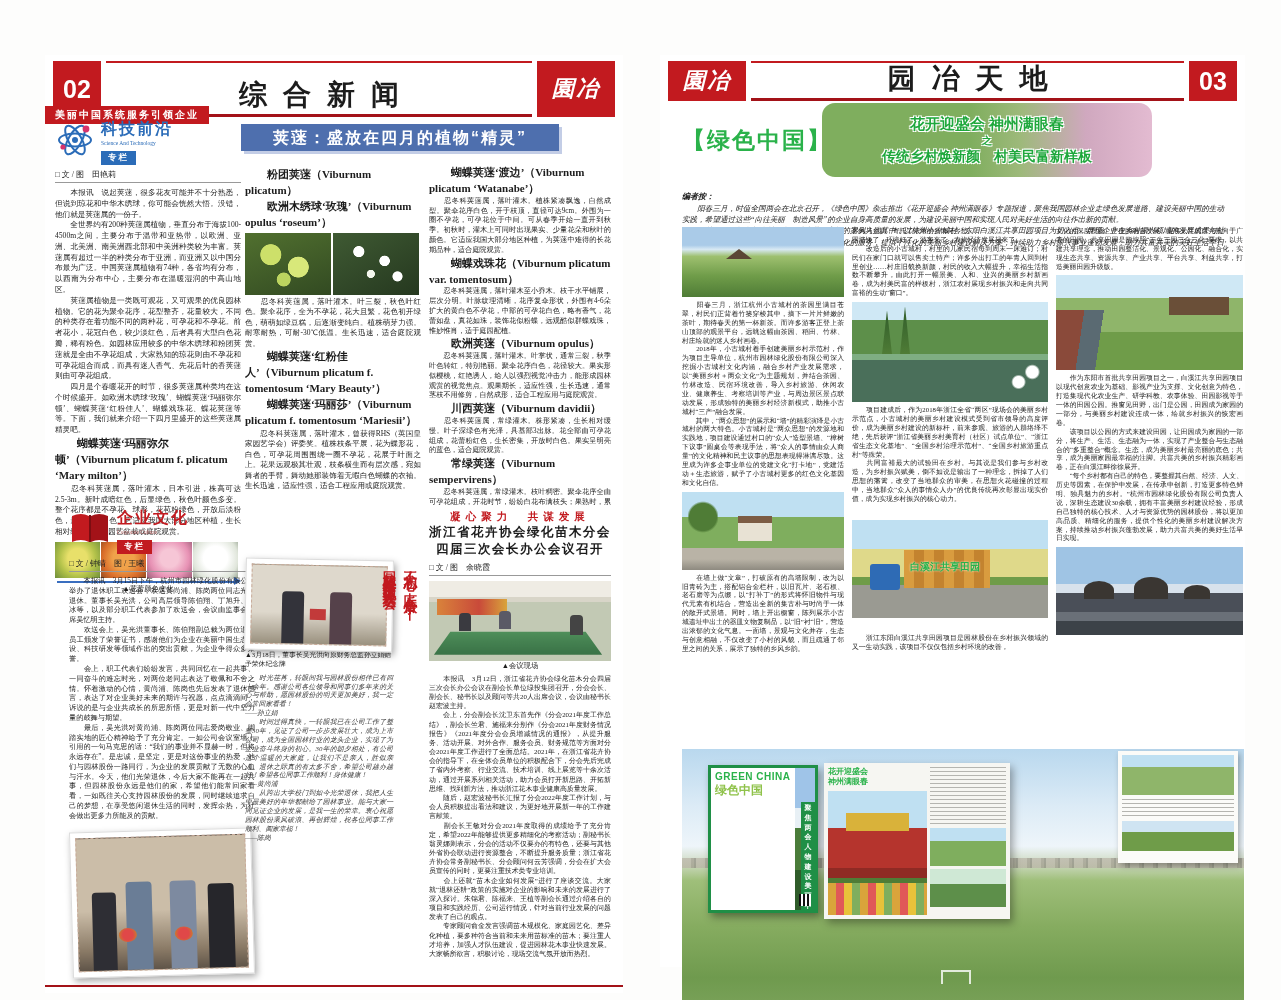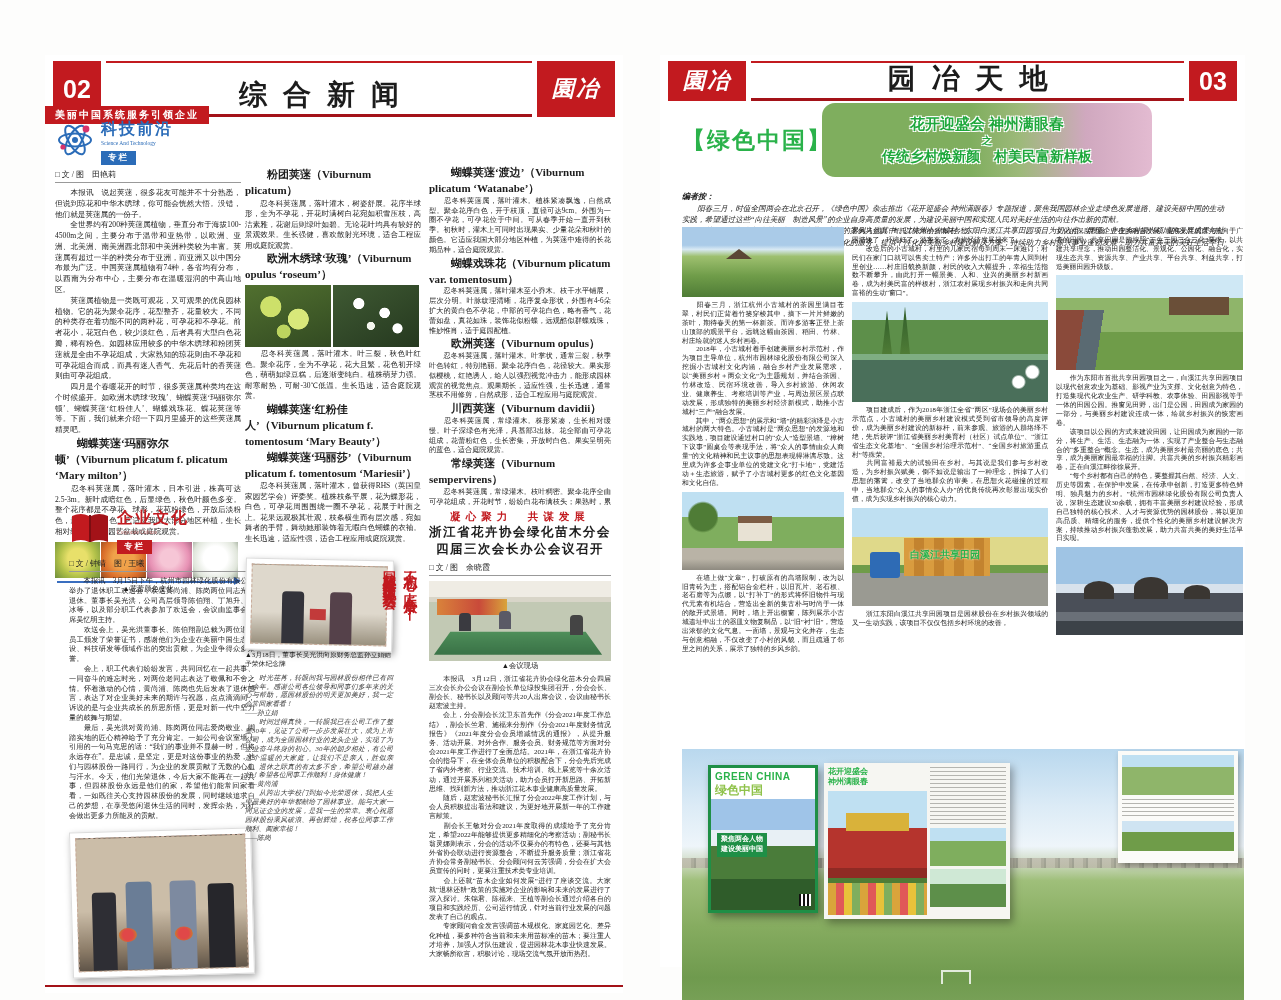"荚蒾：盛放在四月的植物“精灵”" div.hbar { html: none -> <div>荚蒾：盛放在四月的植物“精灵”</div> }
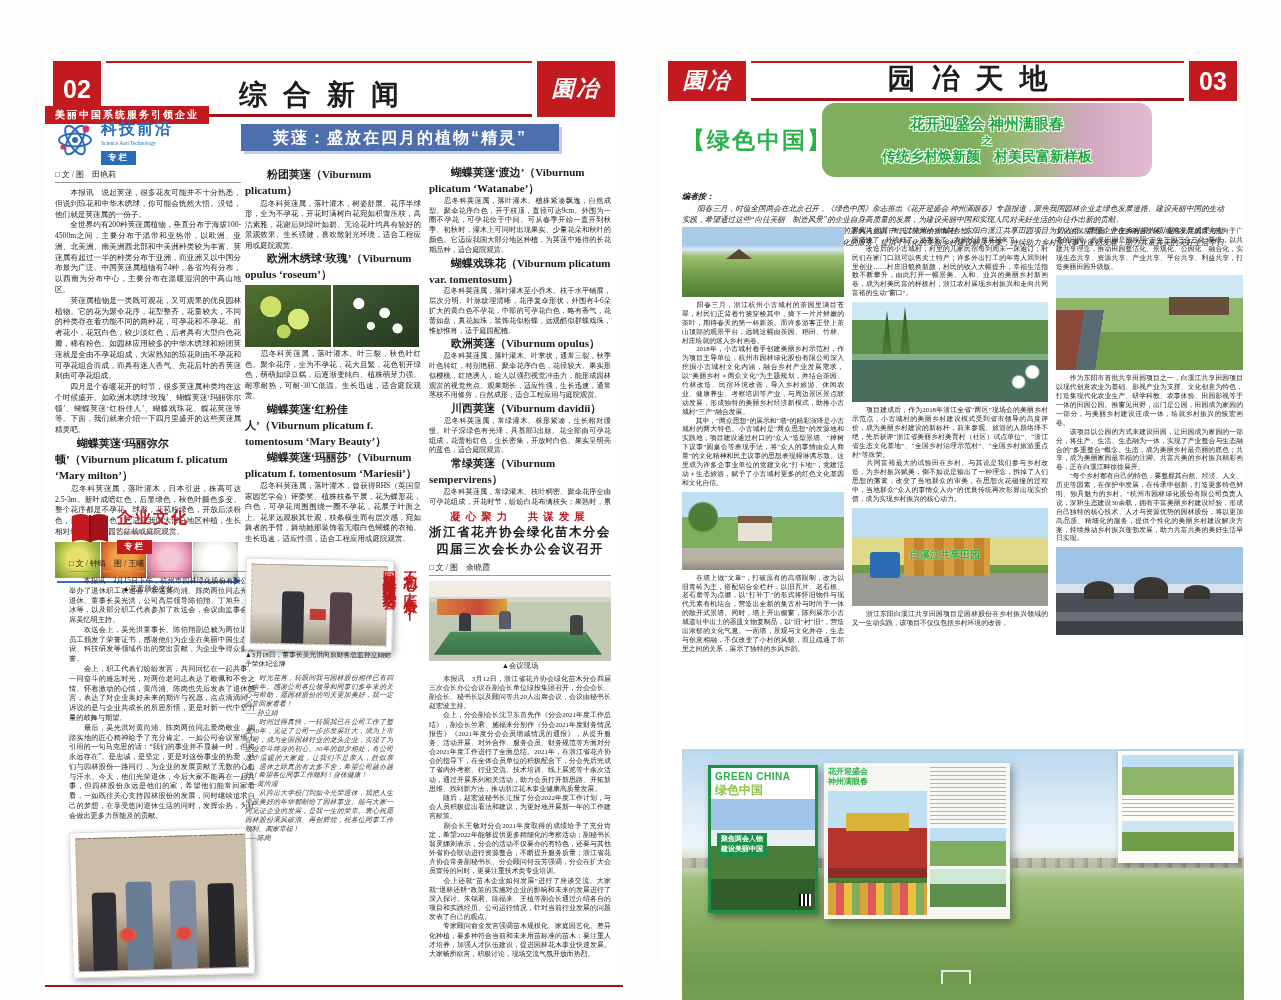"忍冬科荚蒾属，落叶灌木，树姿舒展。花序半球形，全为不孕花，开花时满树白花宛如积雪" div.jt { html: <div> 忍冬科荚蒾属，落叶灌木，树姿舒展。花序半球形，全为不孕花，开花时满树白花宛如积雪压枝，高洁素雅，花谢后则绿叶如碧。无论花叶均具有较好的景观效果。生长强健，喜欢散射光环境，适合工程应用或庭院观赏。</div> -> none }
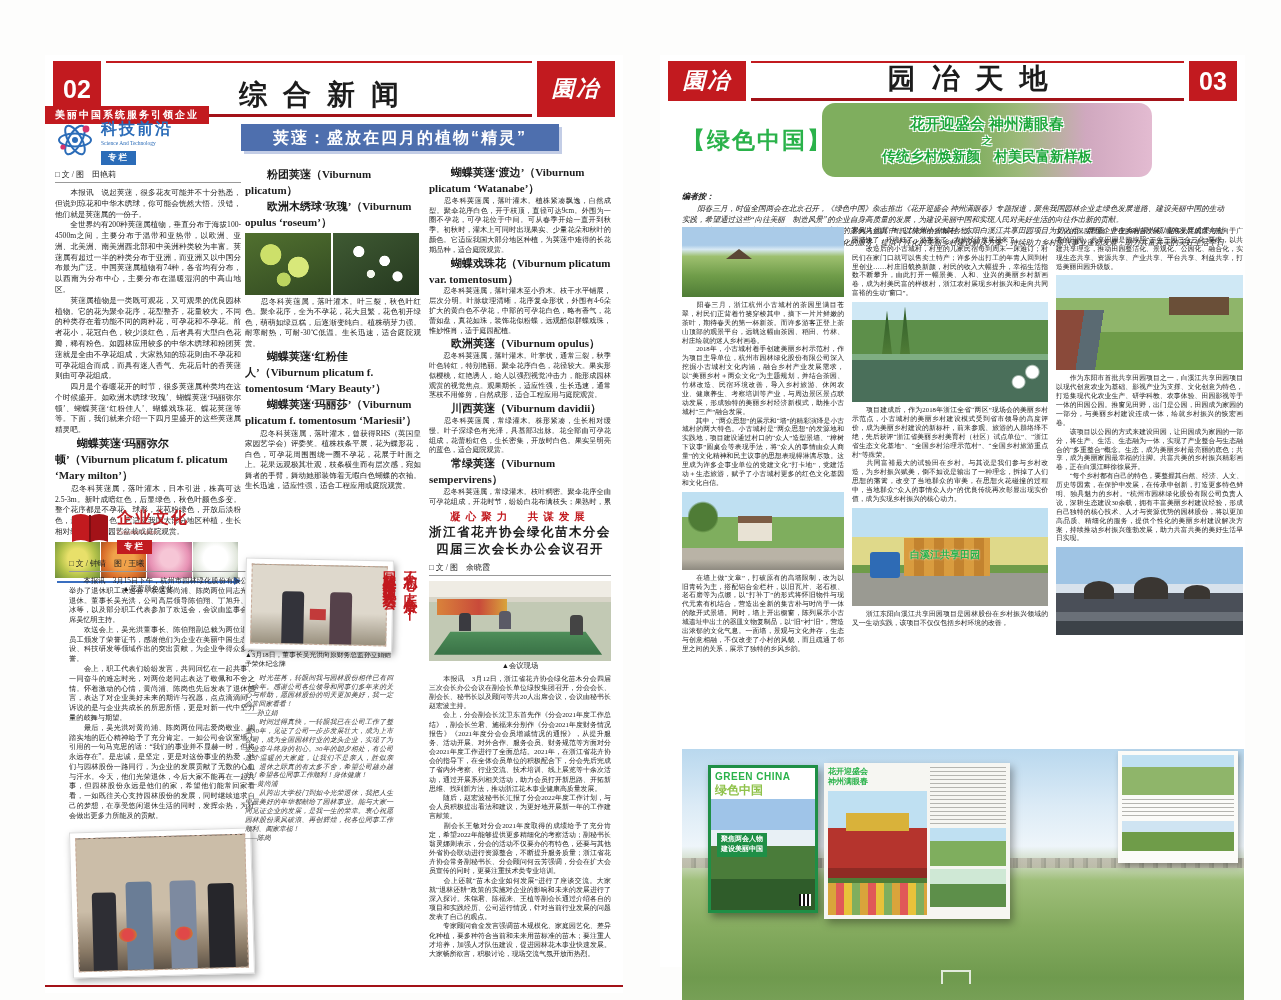"白溪江共享田园" div.ph { margin: 4px 0 -> 16px 0 }
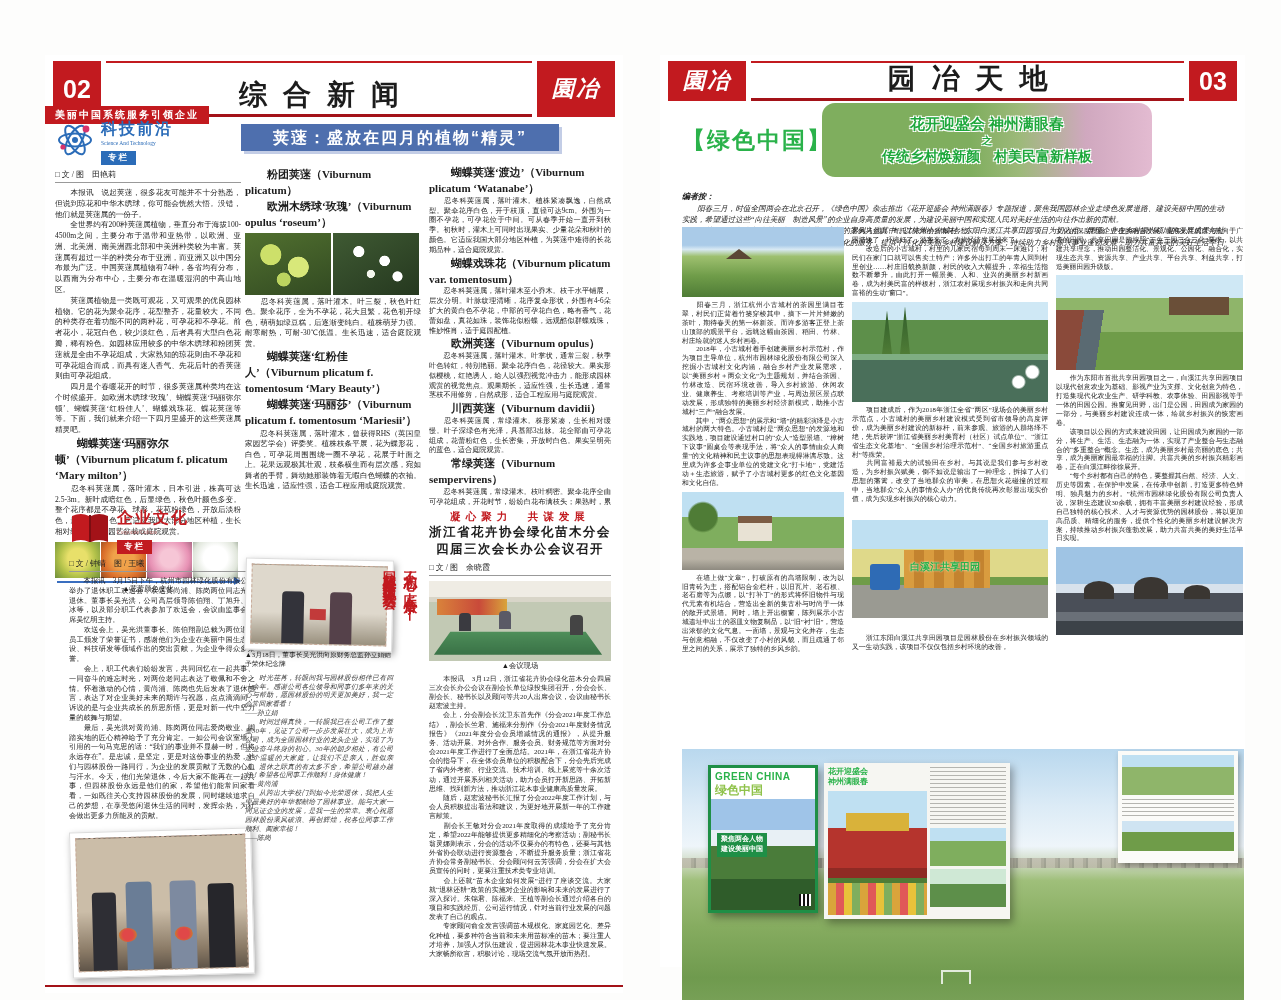"GREEN CHINA" div { flex-direction: column -> row }
